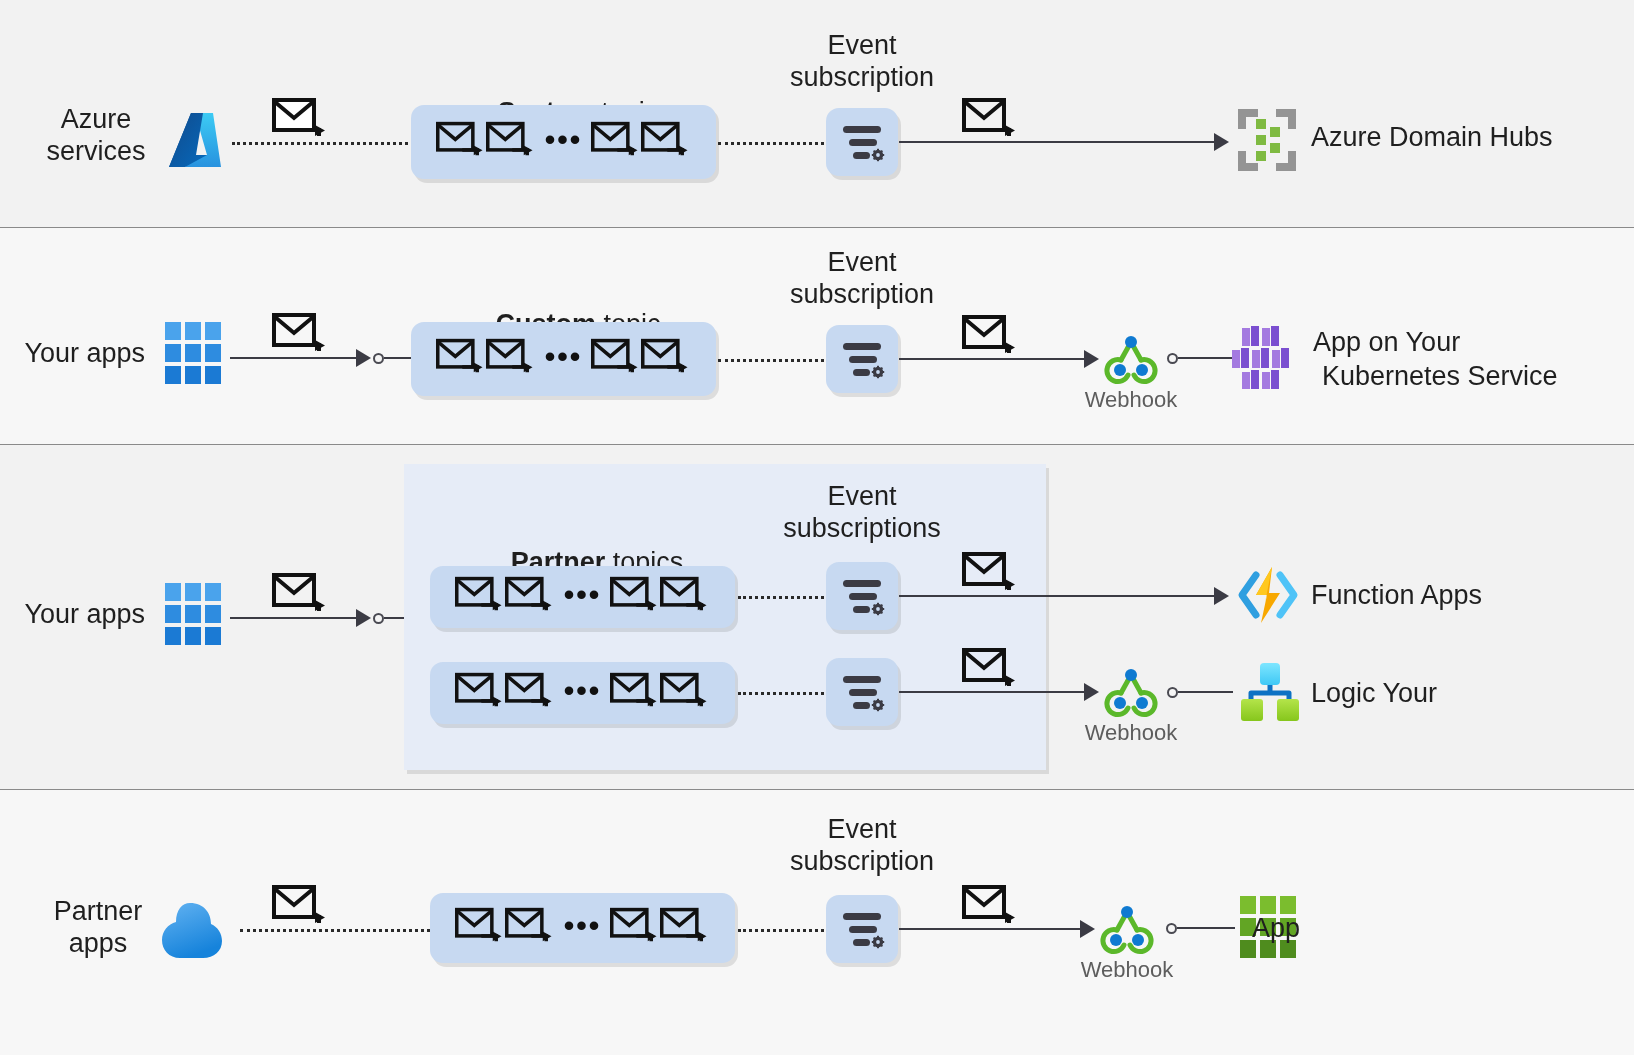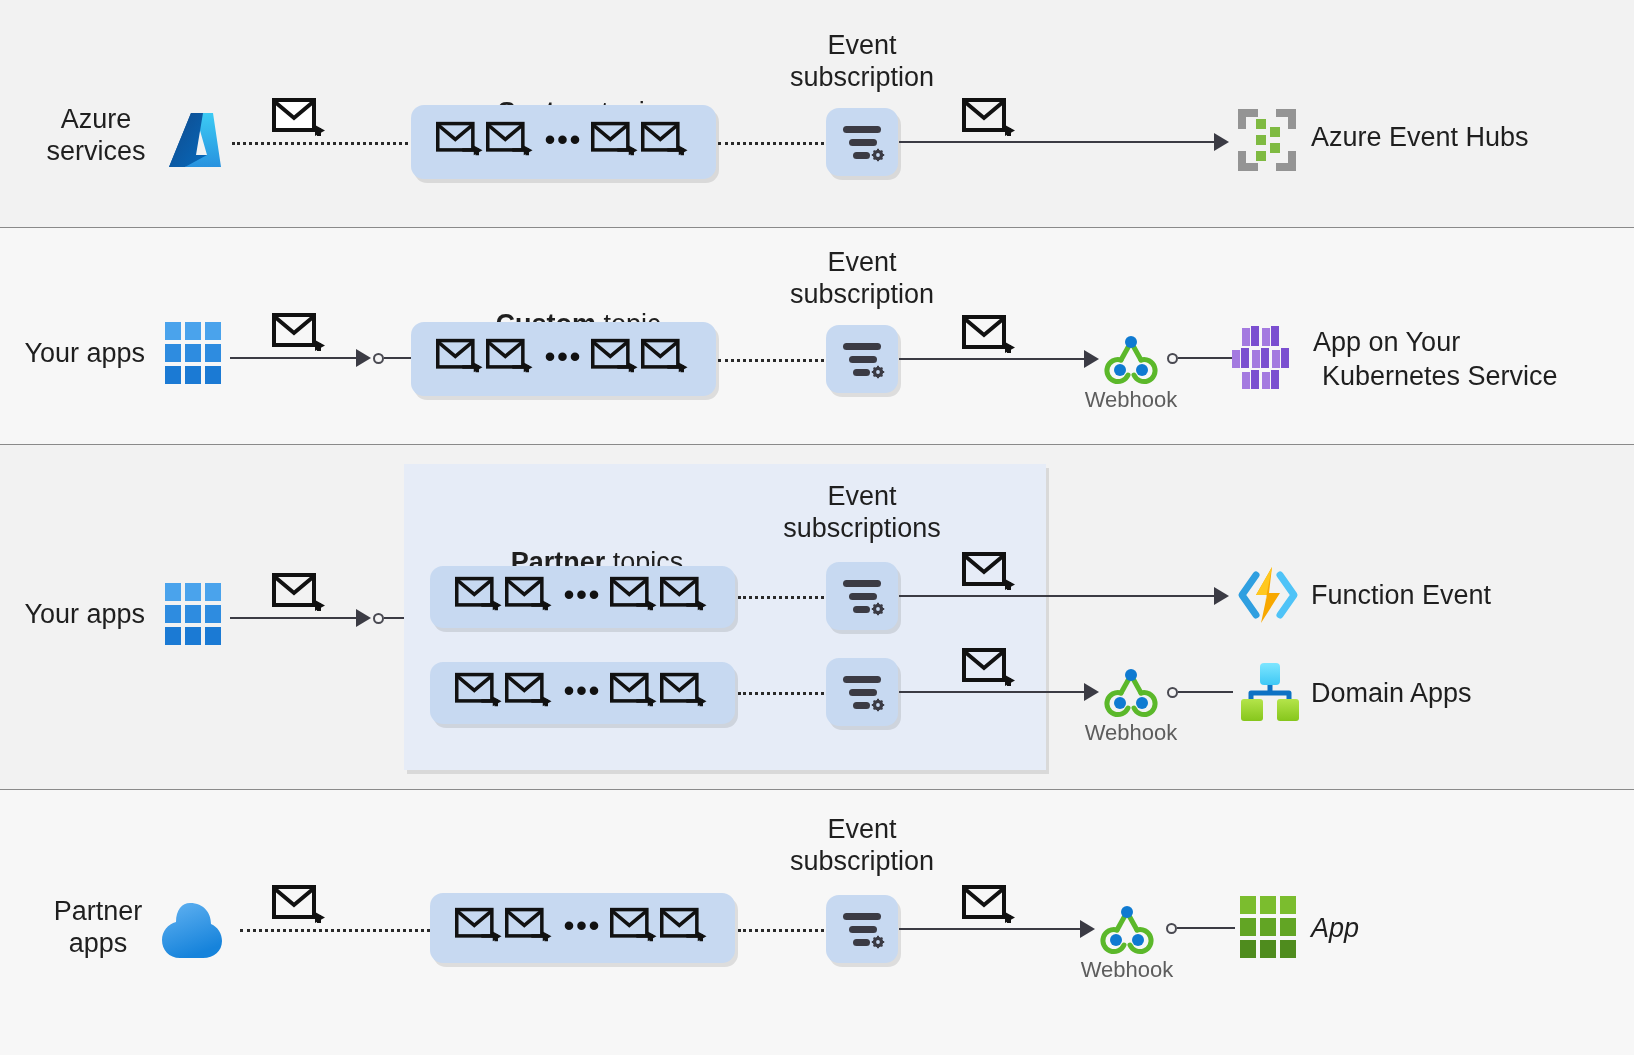"Azure Event Hubs" span { text: Event -> Domain }
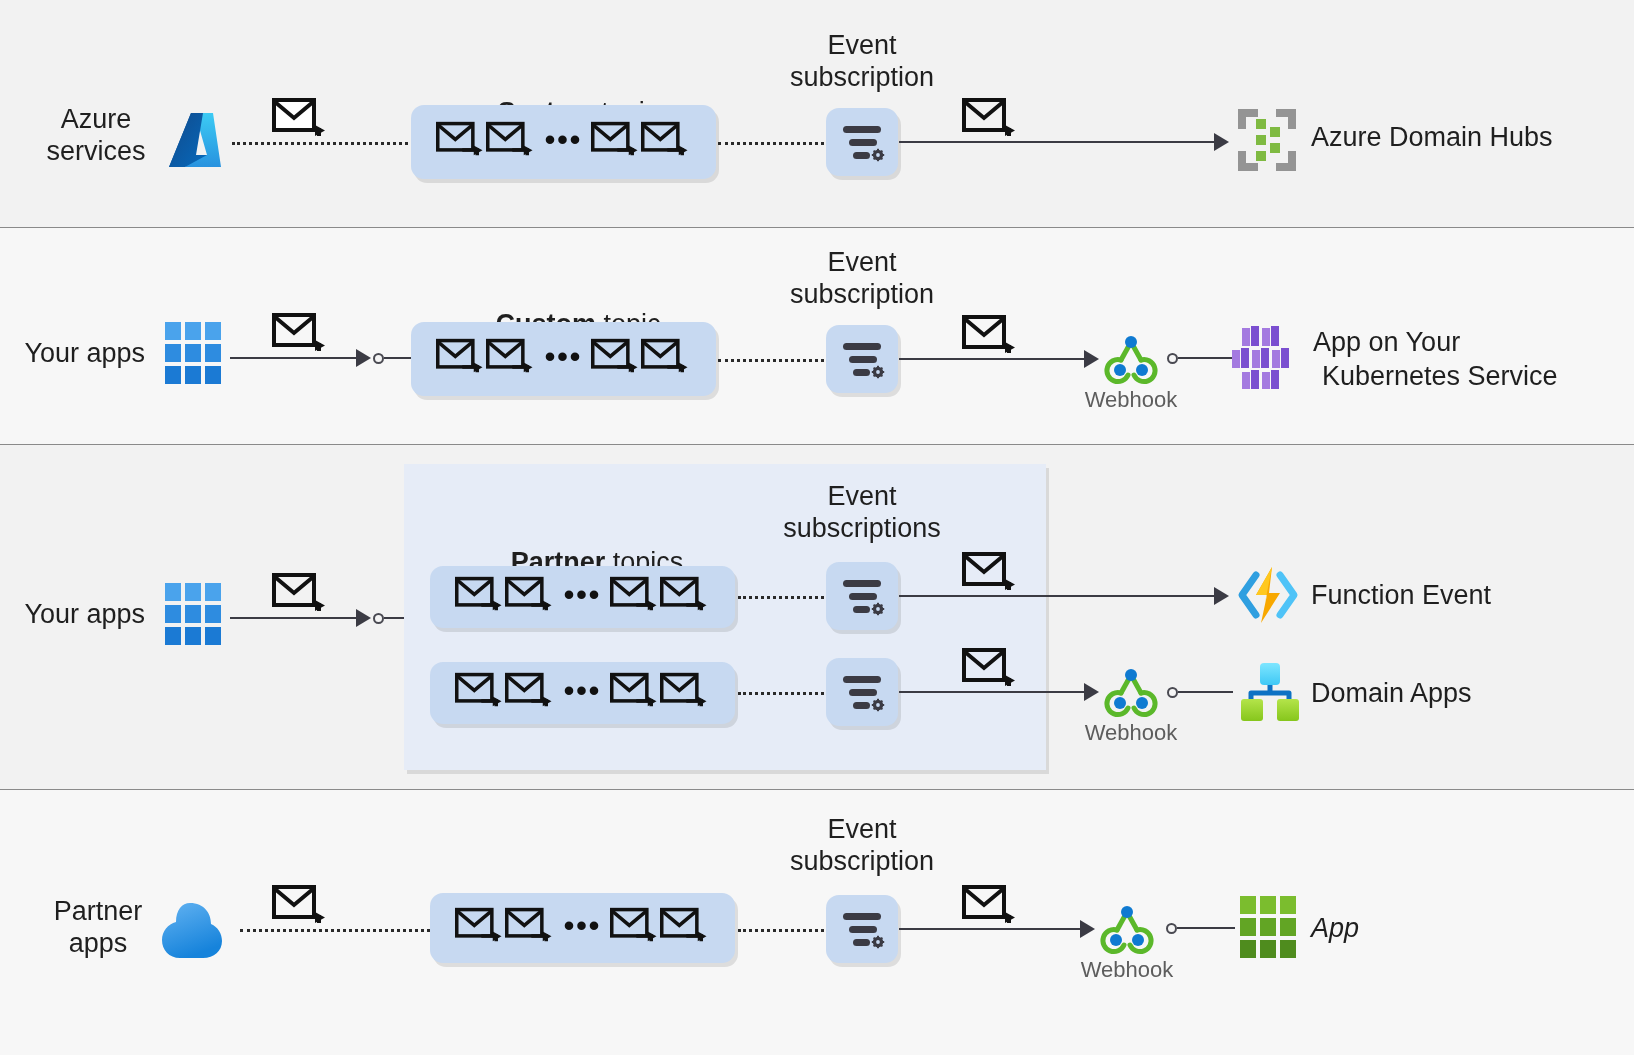"Function Event" span { text: Event -> Apps }
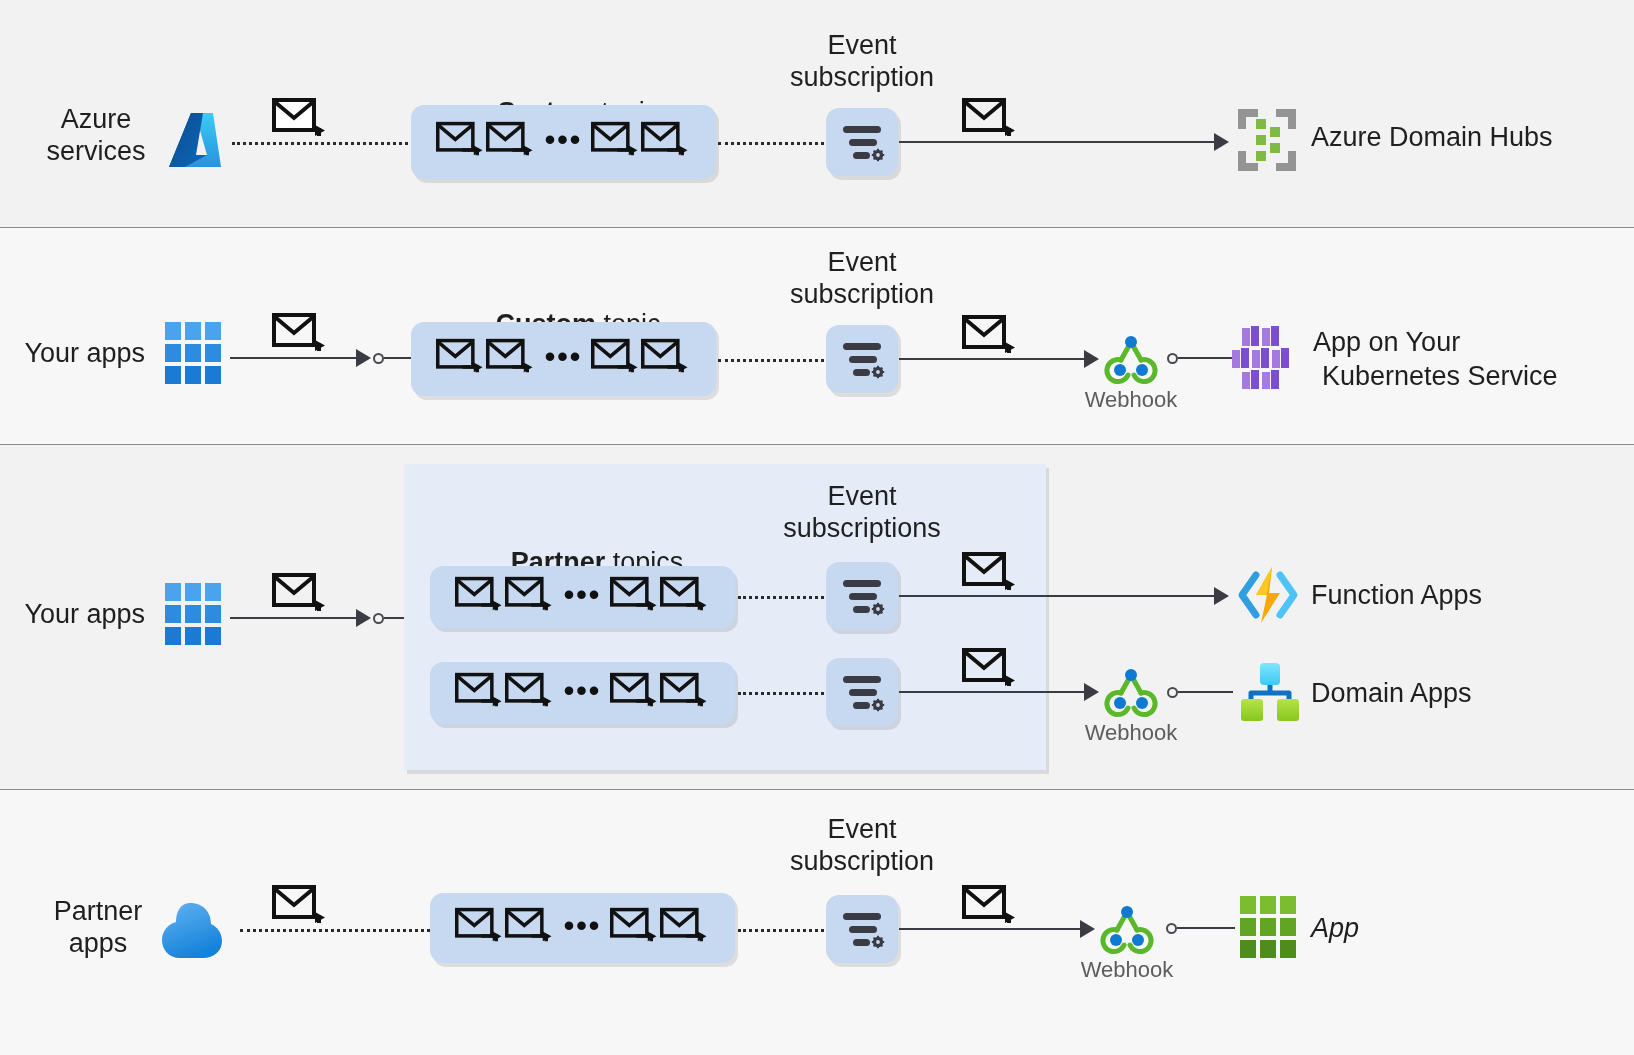"Domain Apps" span { text: Domain Apps -> Logic Your }
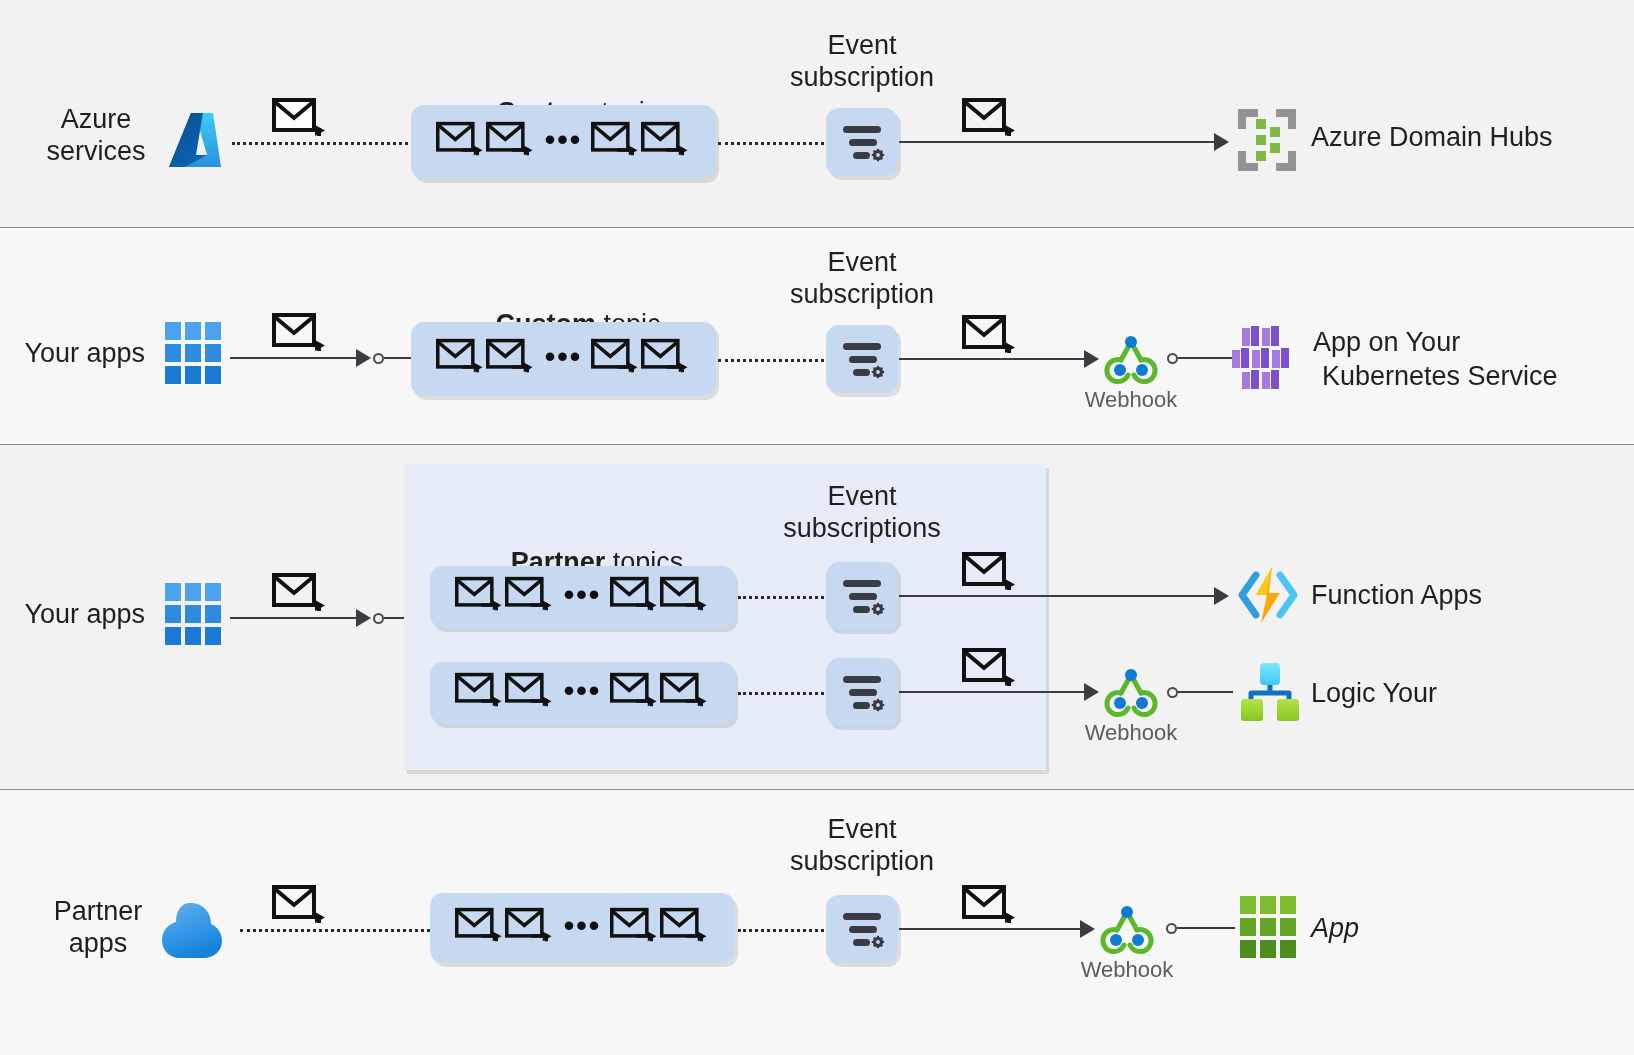"App" div.lbl { font-style: italic -> none; left: 1311px -> 1252px }
